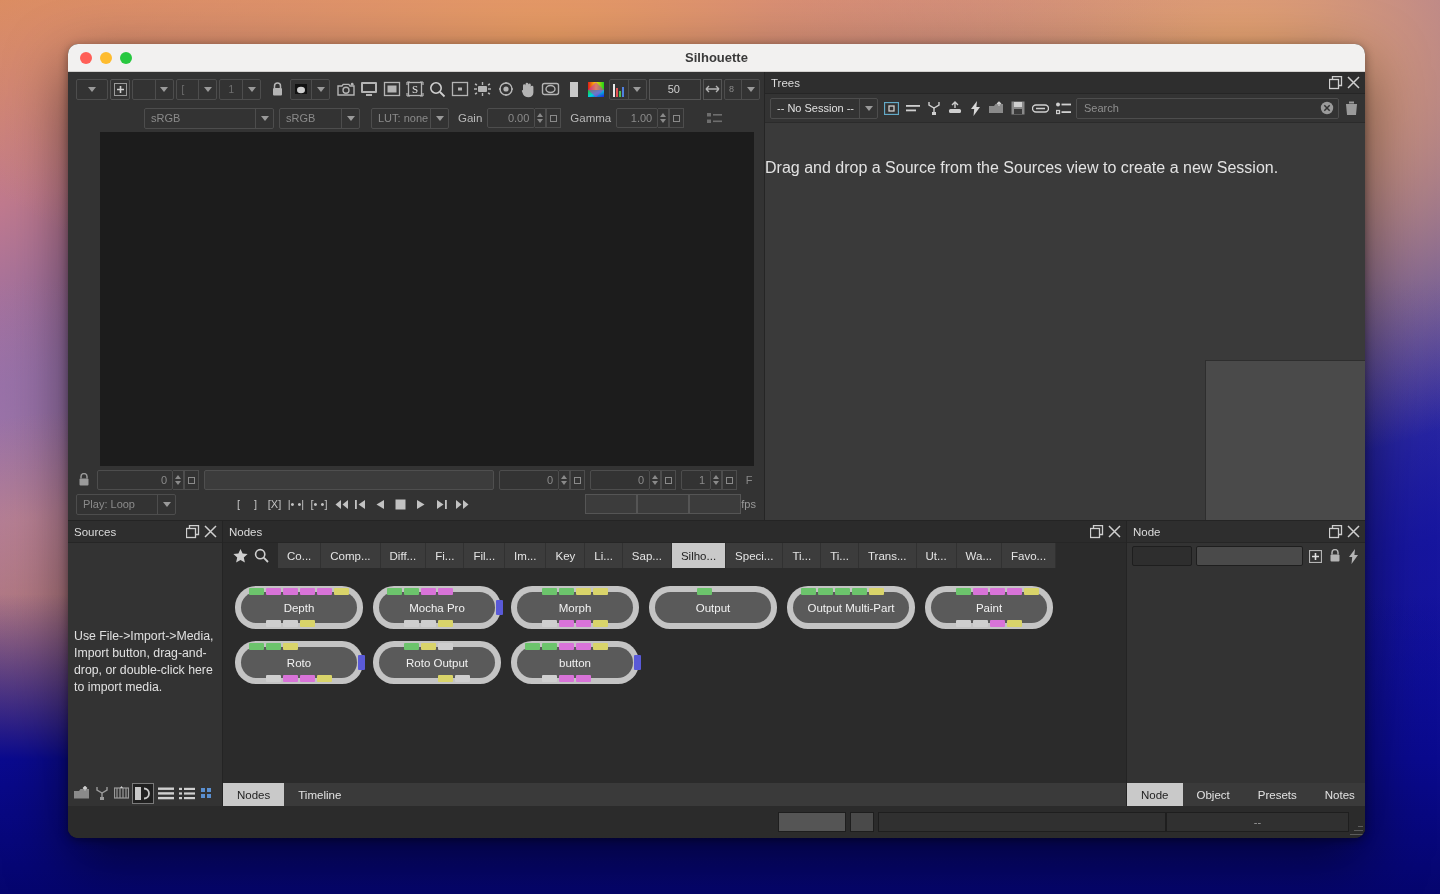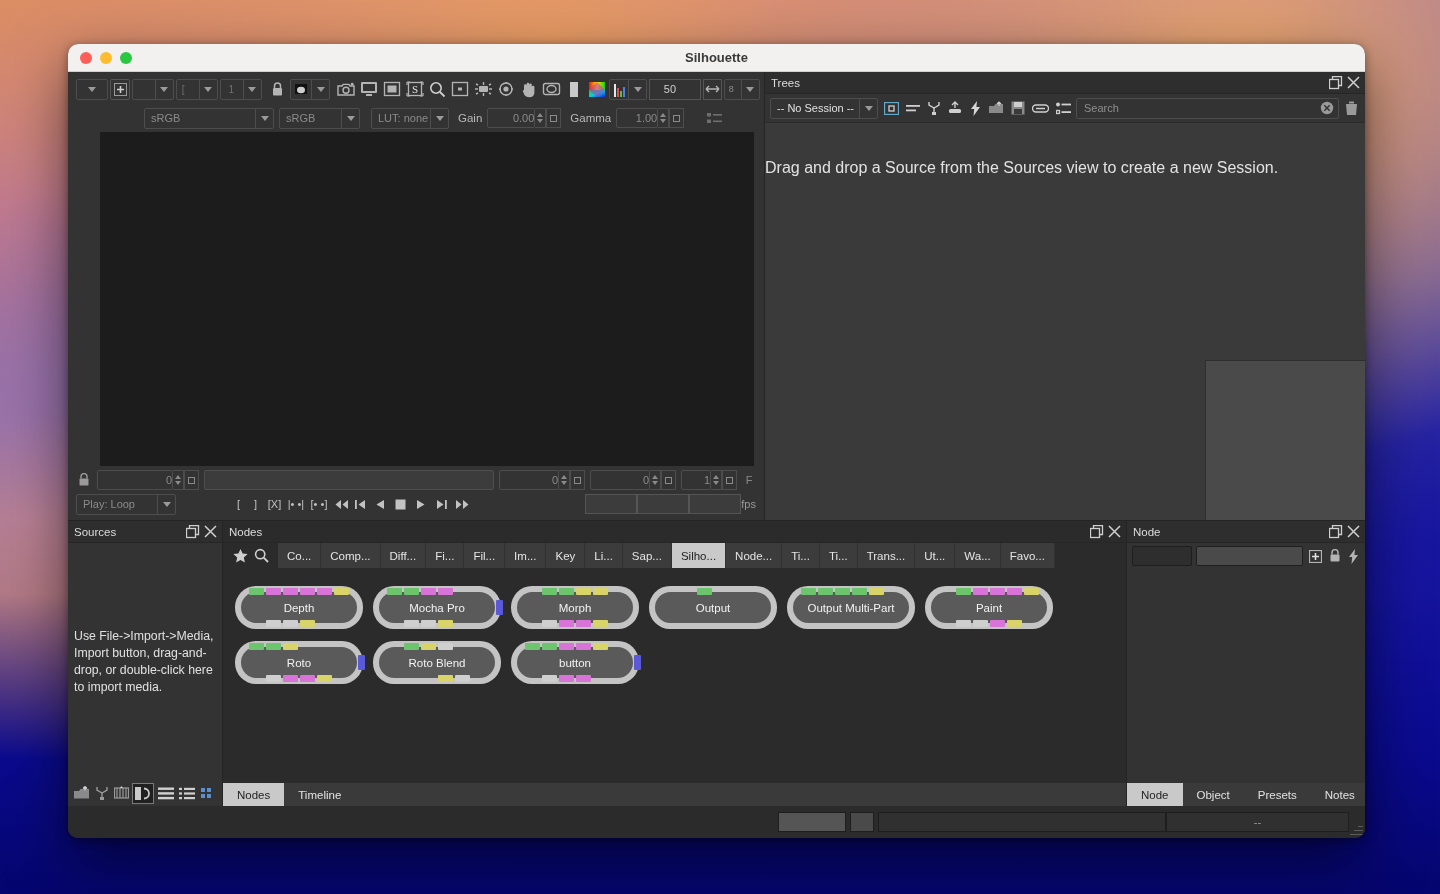"50" div.framed { justify-content: center -> flex-end; padding-right: 10px -> 20px }
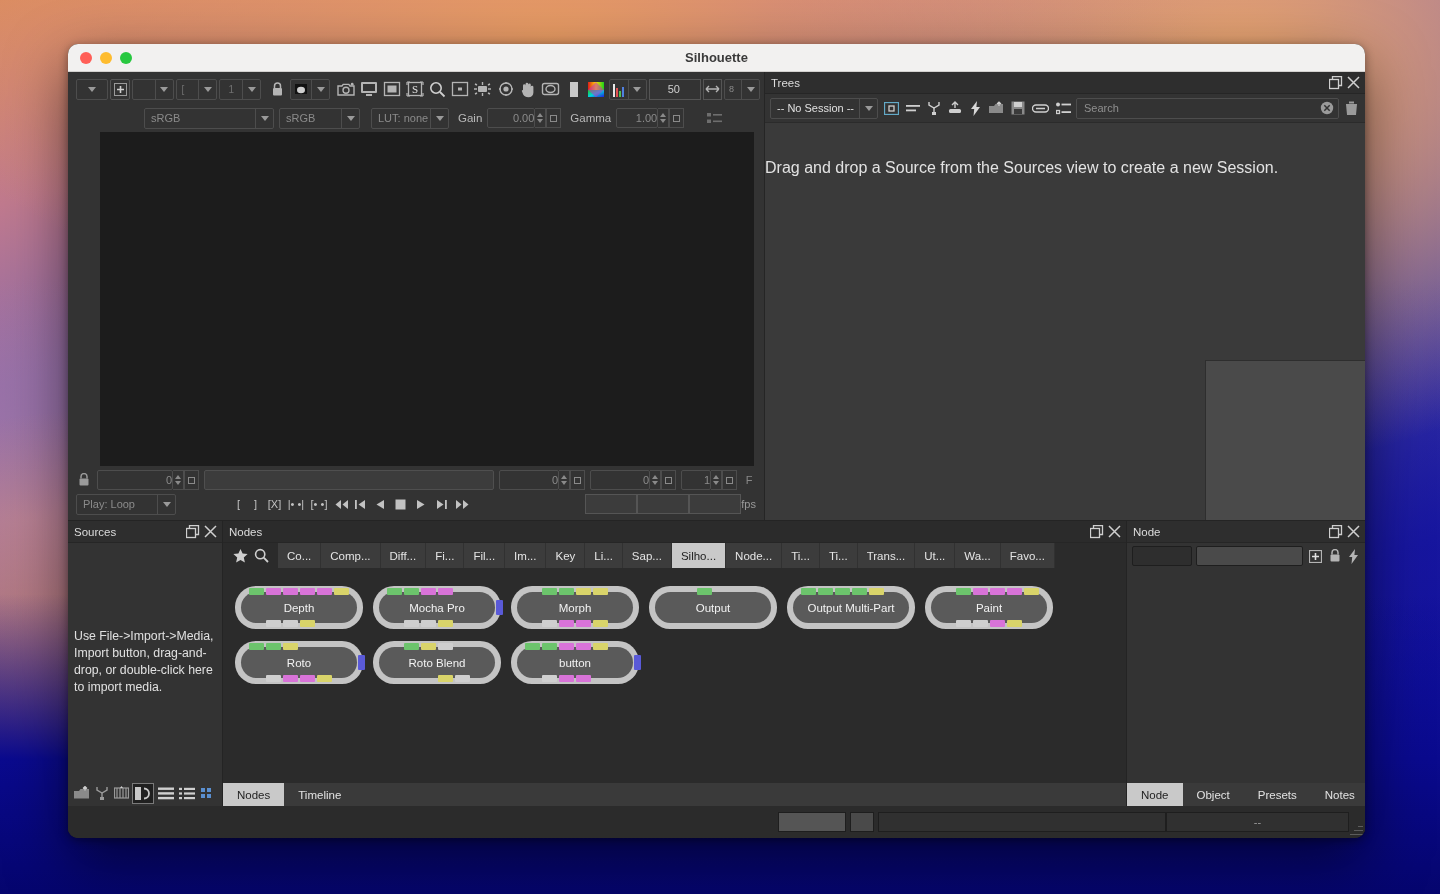"0.00" .numfield { padding-right: none -> 5px }
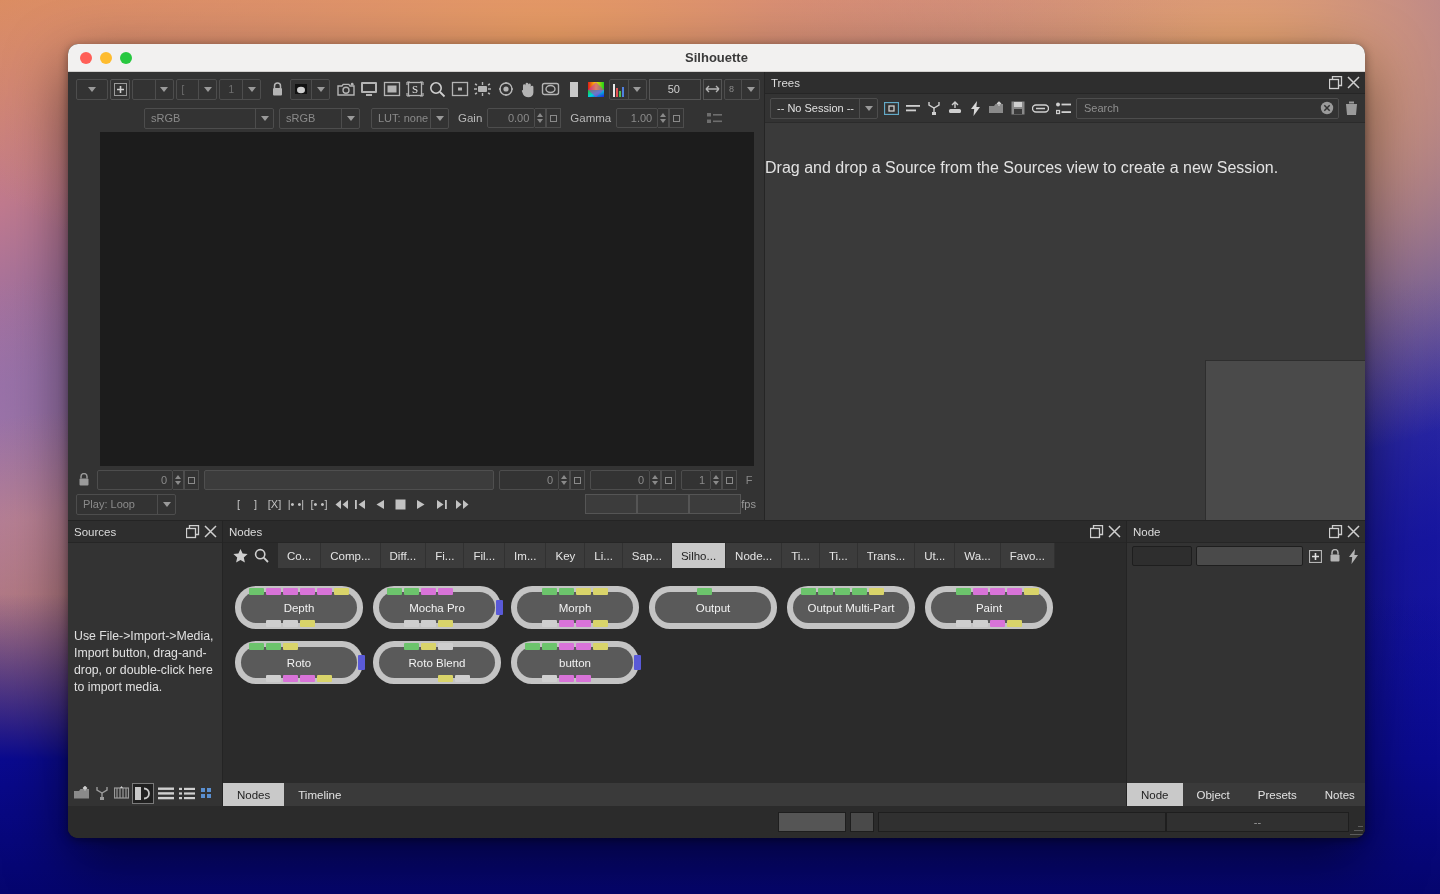"Node..." div.cat { text: Node -> Speci }
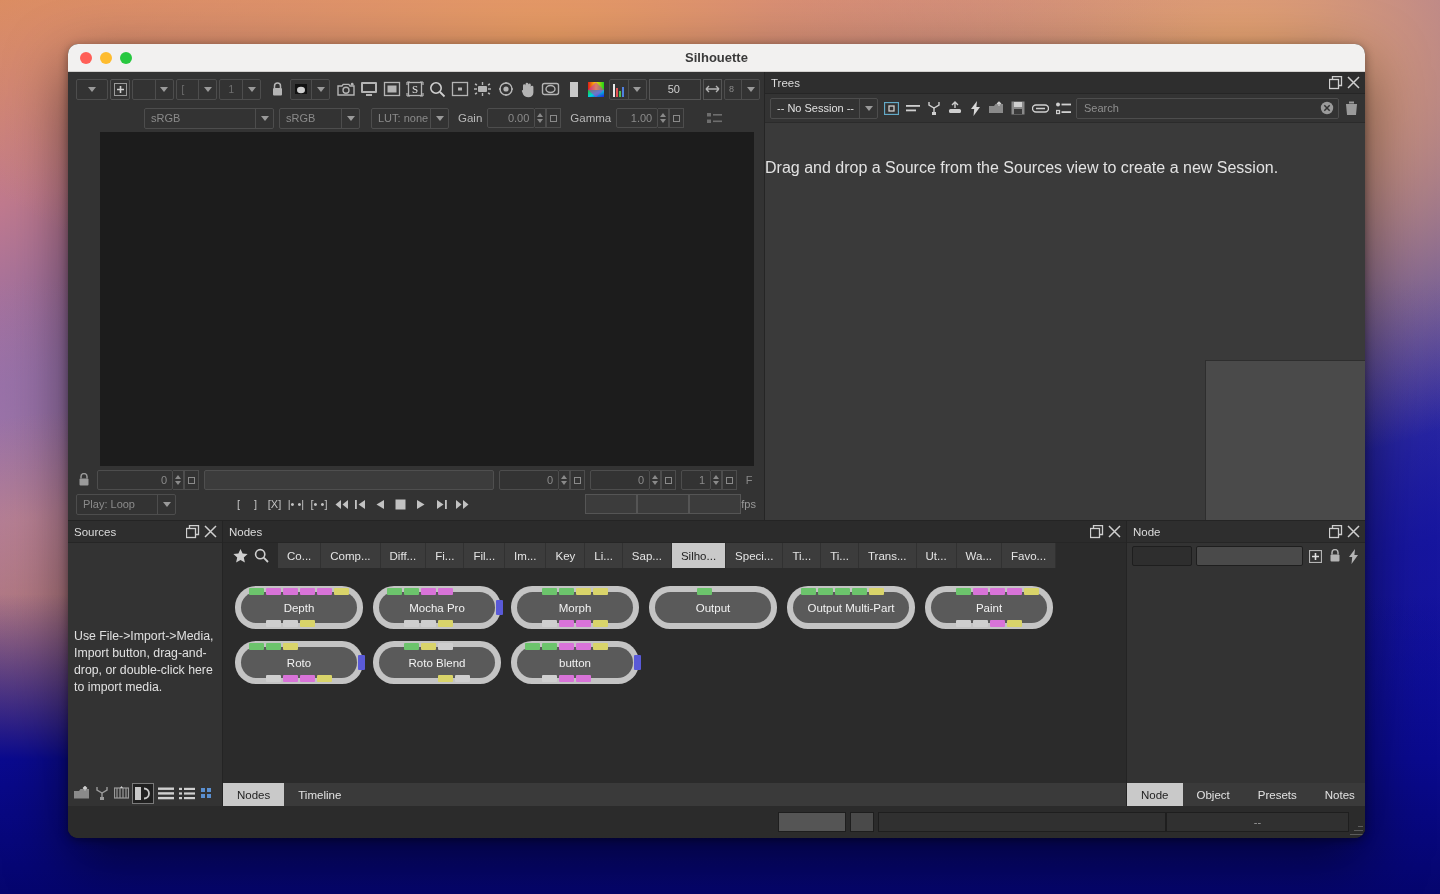"Roto Blend" span.label { text: Blend -> Output }
